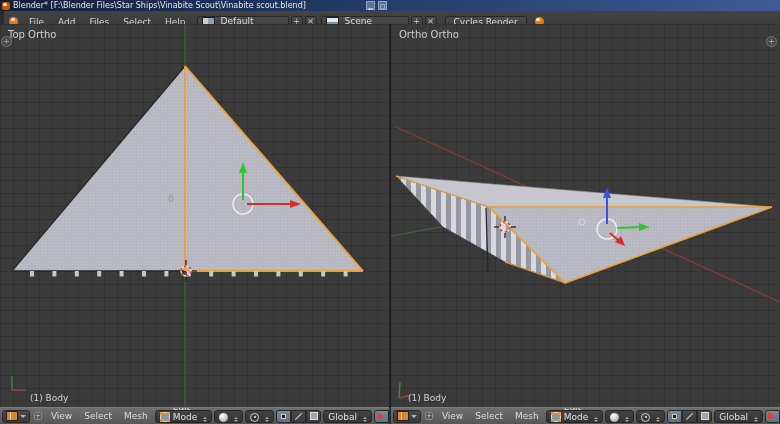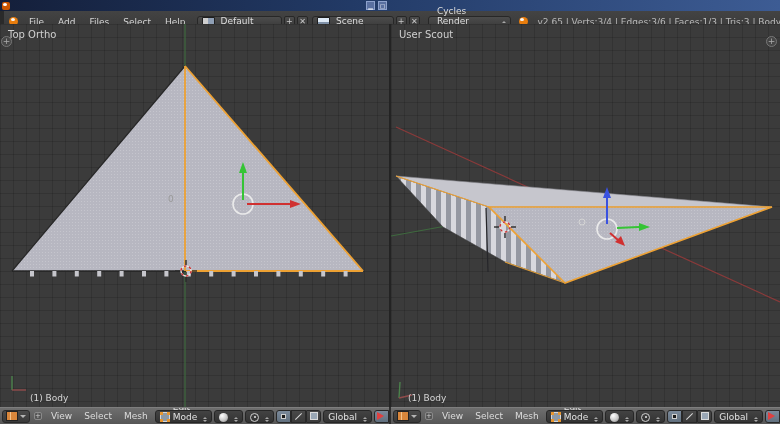"Blender* [F:\Blender Files\Star" span.ttl { html: none -> <span>Blender* [F:\Blender Files\Star Ships\Vinabite Scout\Vinabite scout.blend]</span> }
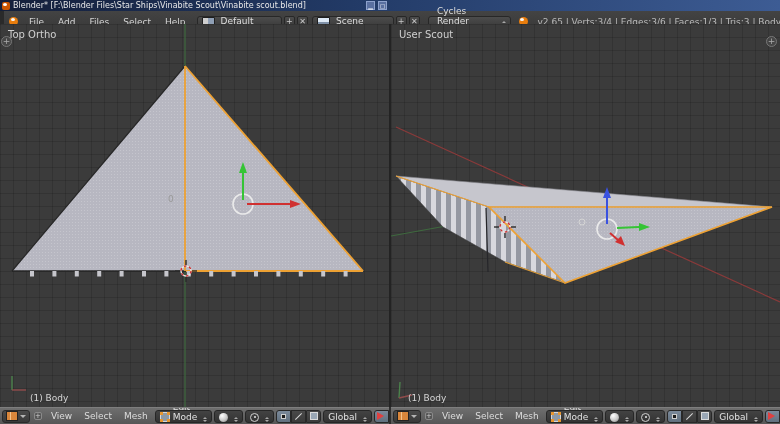"Cycles Render" span.dd { flex-direction: none -> column }
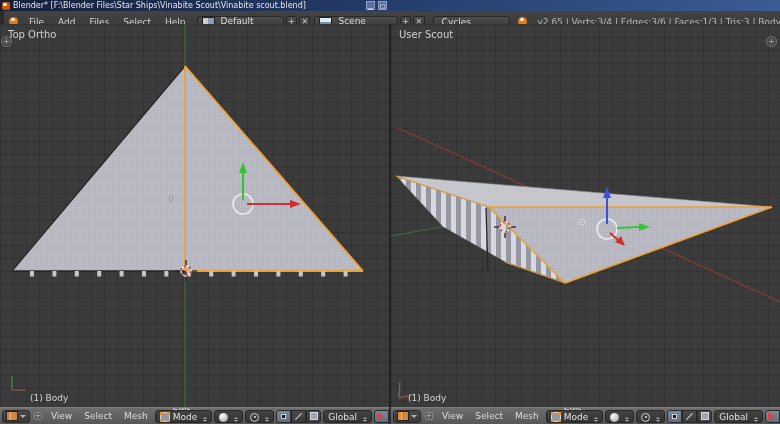"v2.65 | Verts:3/4 | Edges:3/6" span.stats { html: <span>v2.65 | Verts:3/4 | Edges:3/6 | Faces:1/3 | Tris:3 | Body</span> -> none }
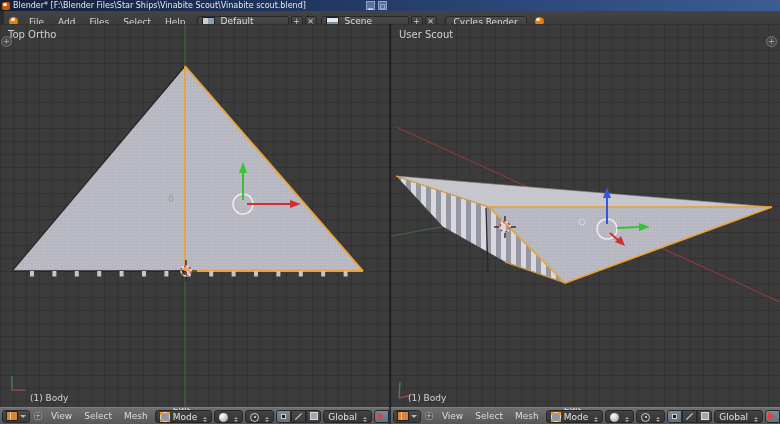"User Scout" span.vplabel { text: User Scout -> Ortho Ortho }
